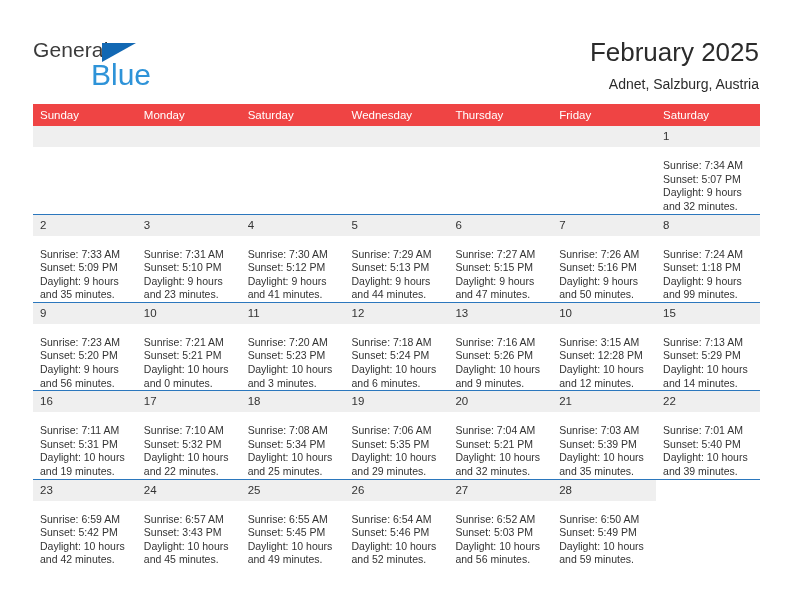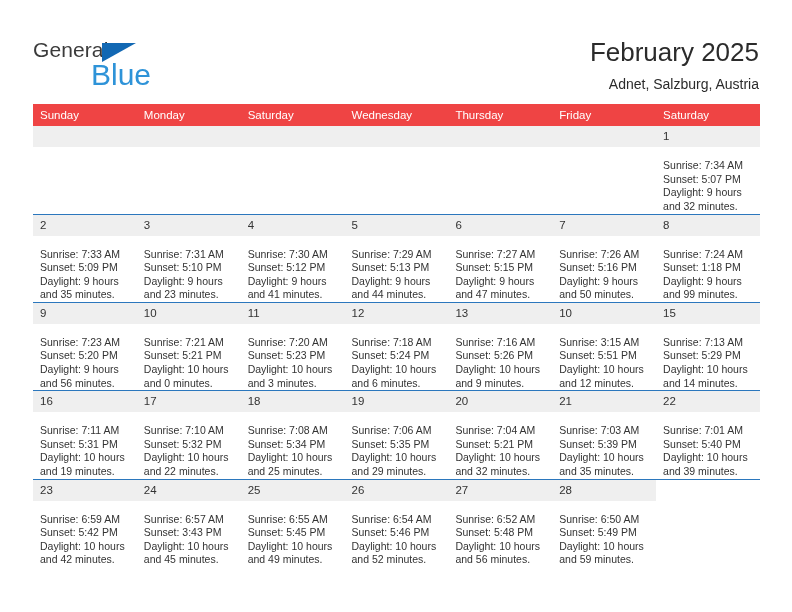"Sunset: 5:51 PM" div { text: 5:51 -> 12:28 }
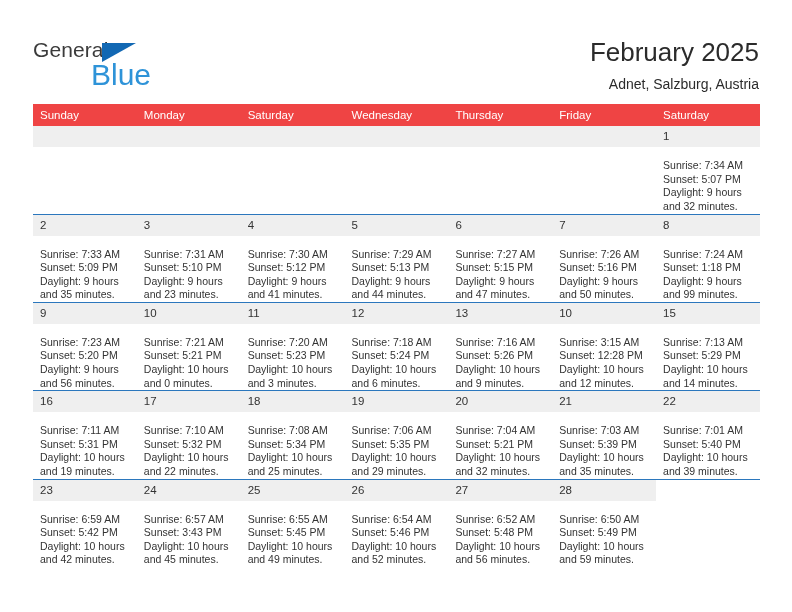"Sunset: 5:48 PM" div { text: 5:48 -> 5:03 }
